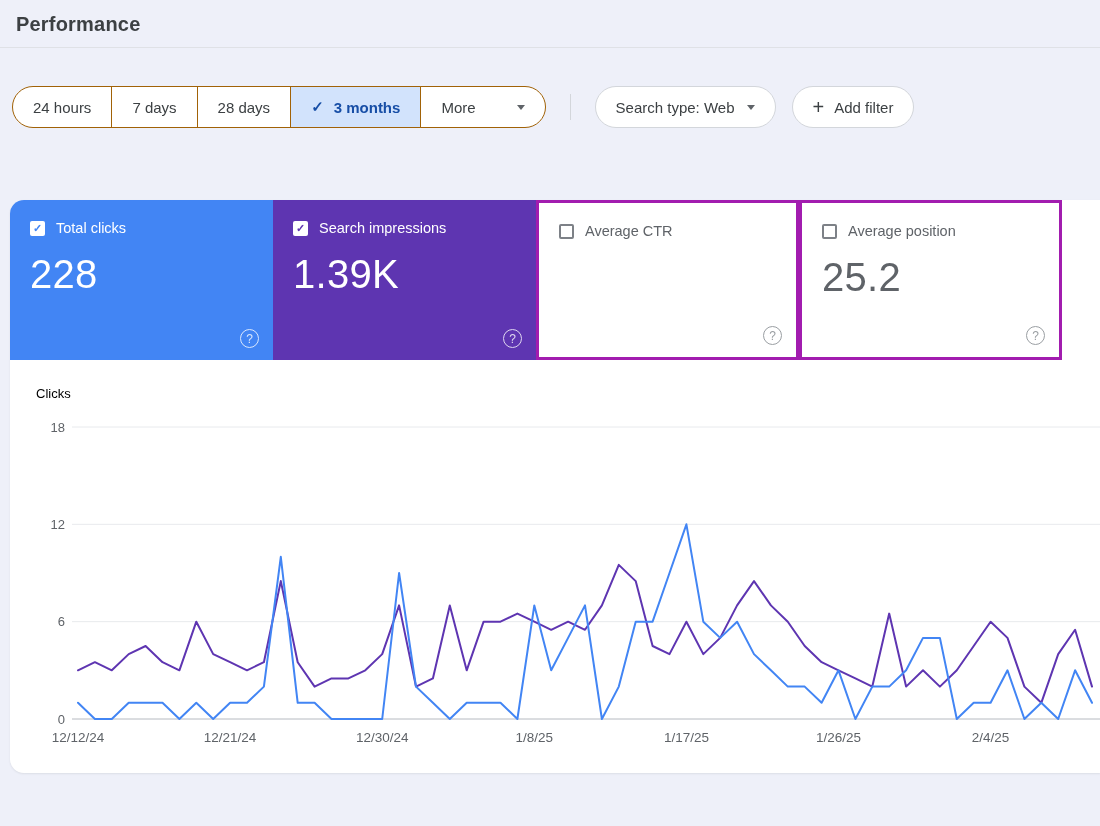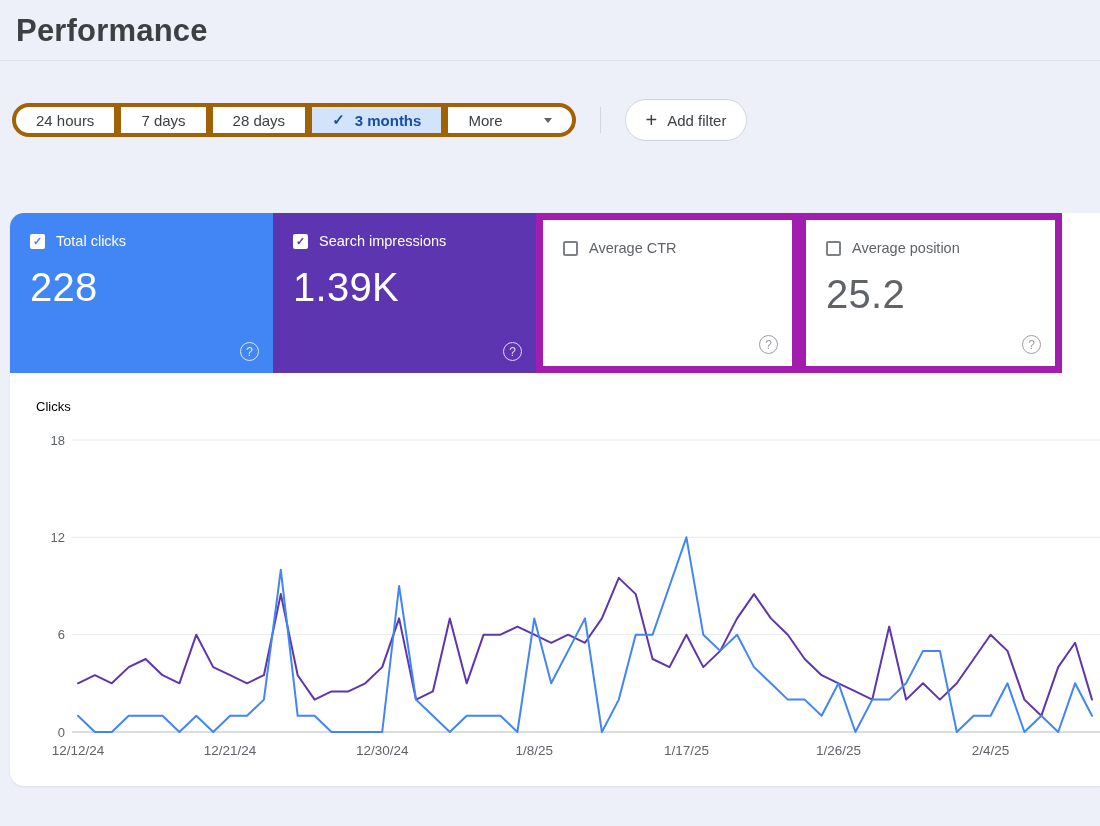"Performance" .page-title { font-size: 31px -> 20px }
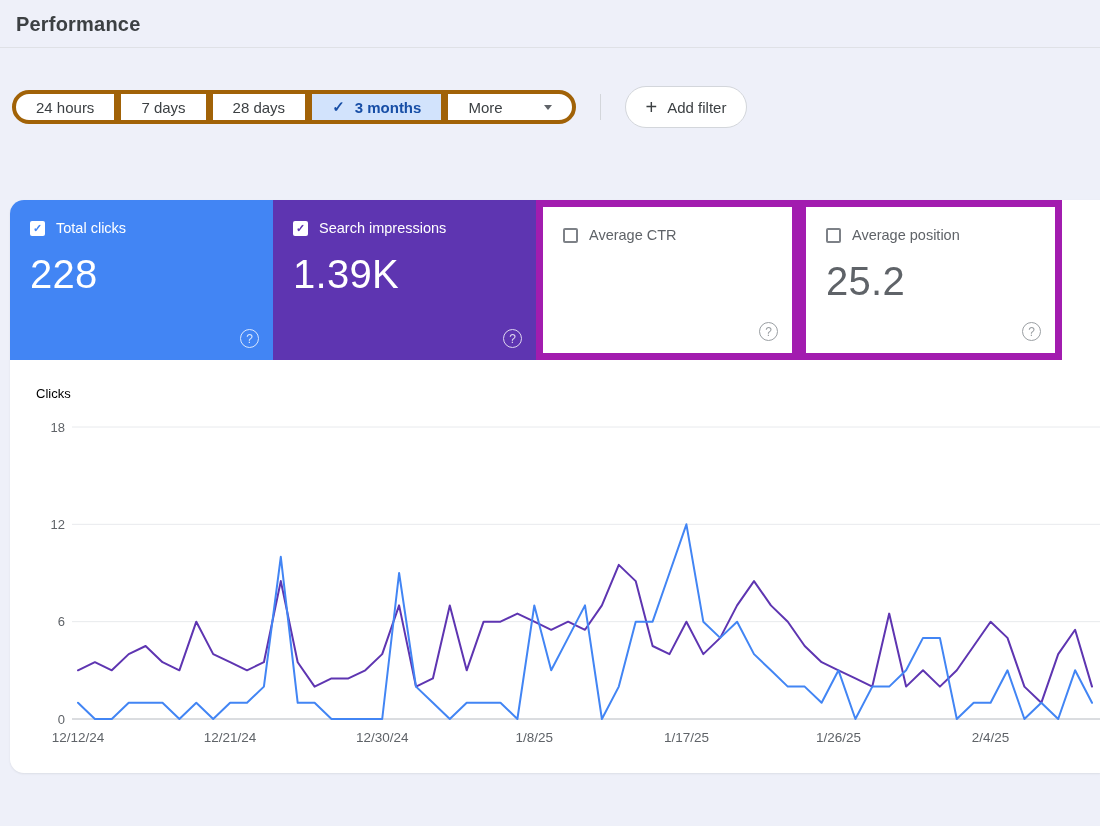"24 hours" .chip { border: 4px solid #a16207 -> 1px solid #a16207; height: 34px -> 42px }
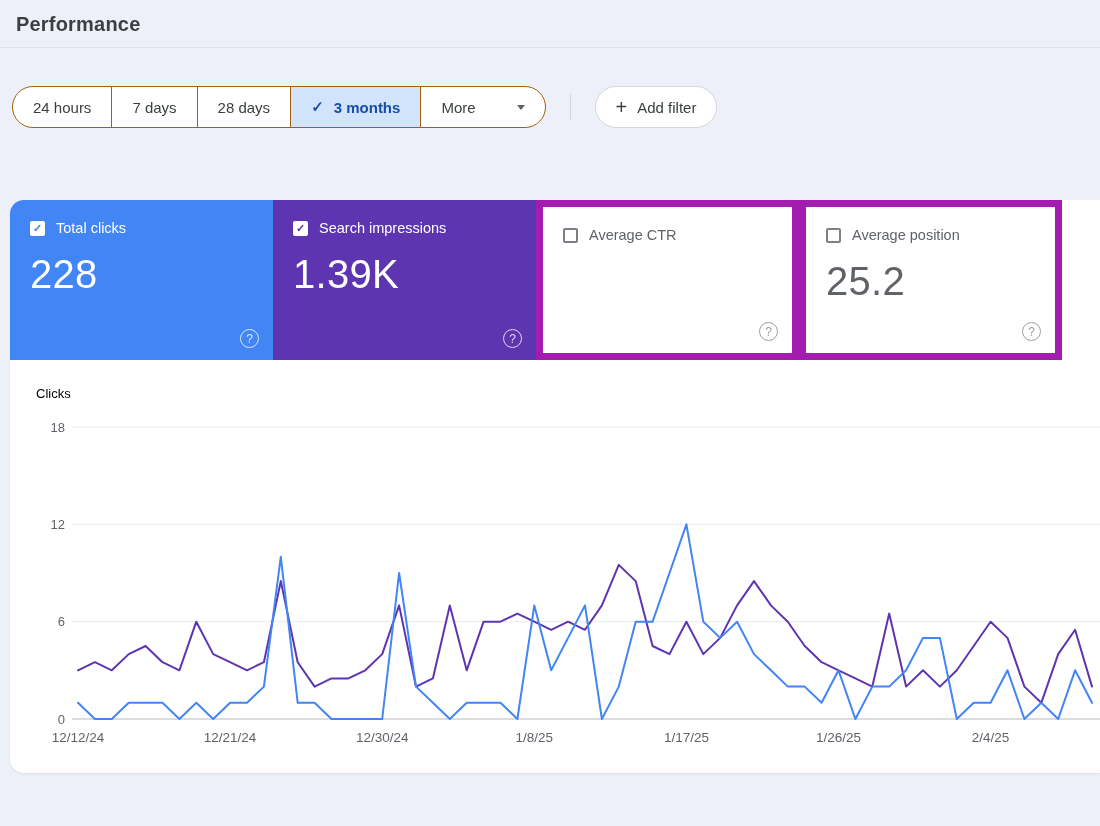"Search type: Web" div.pill { html: none -> <div> <span>Search type: Web</span> <span></span> </div> }
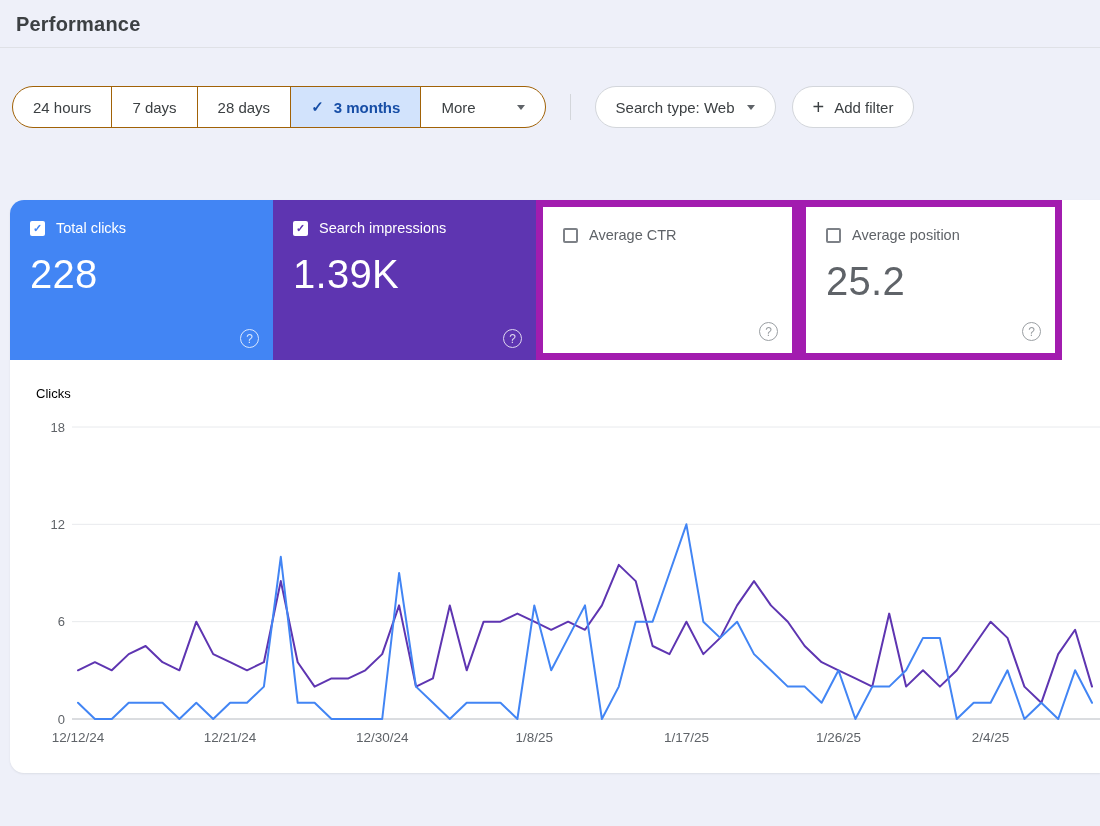"Average CTR" .card--plain { border: 7px solid #a21caf -> 3px solid #a21caf }
